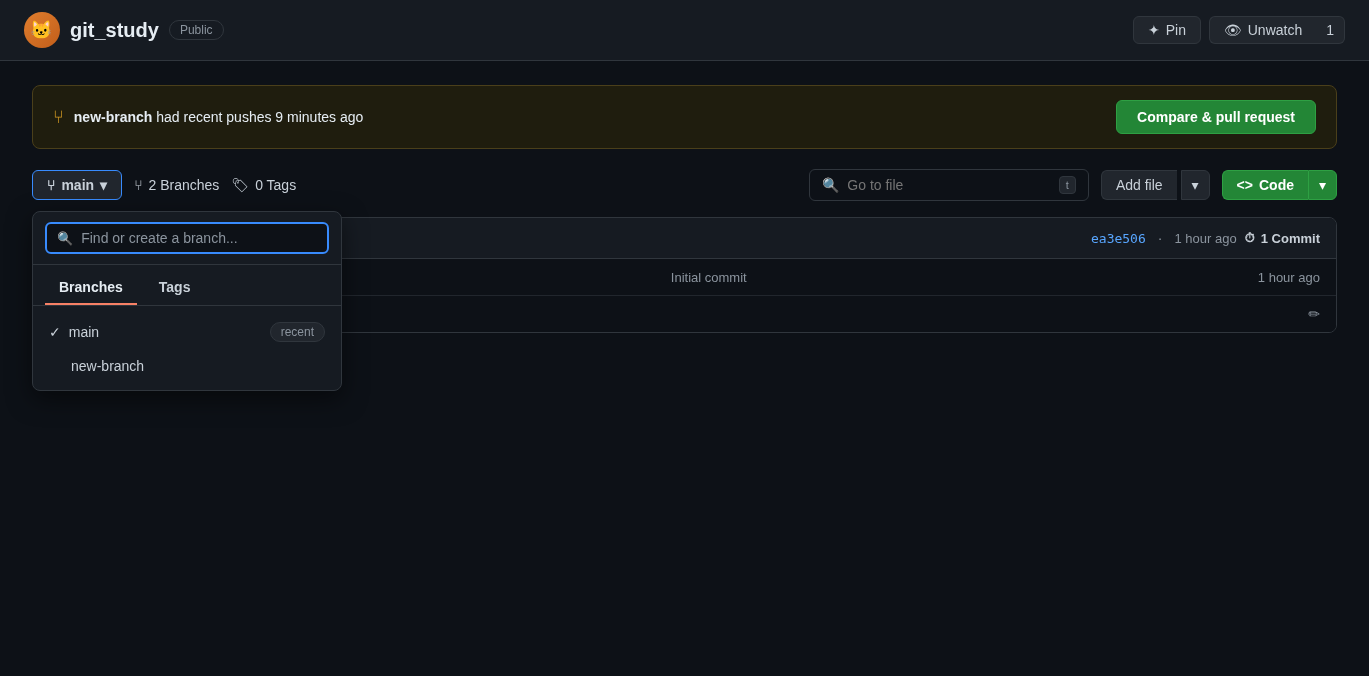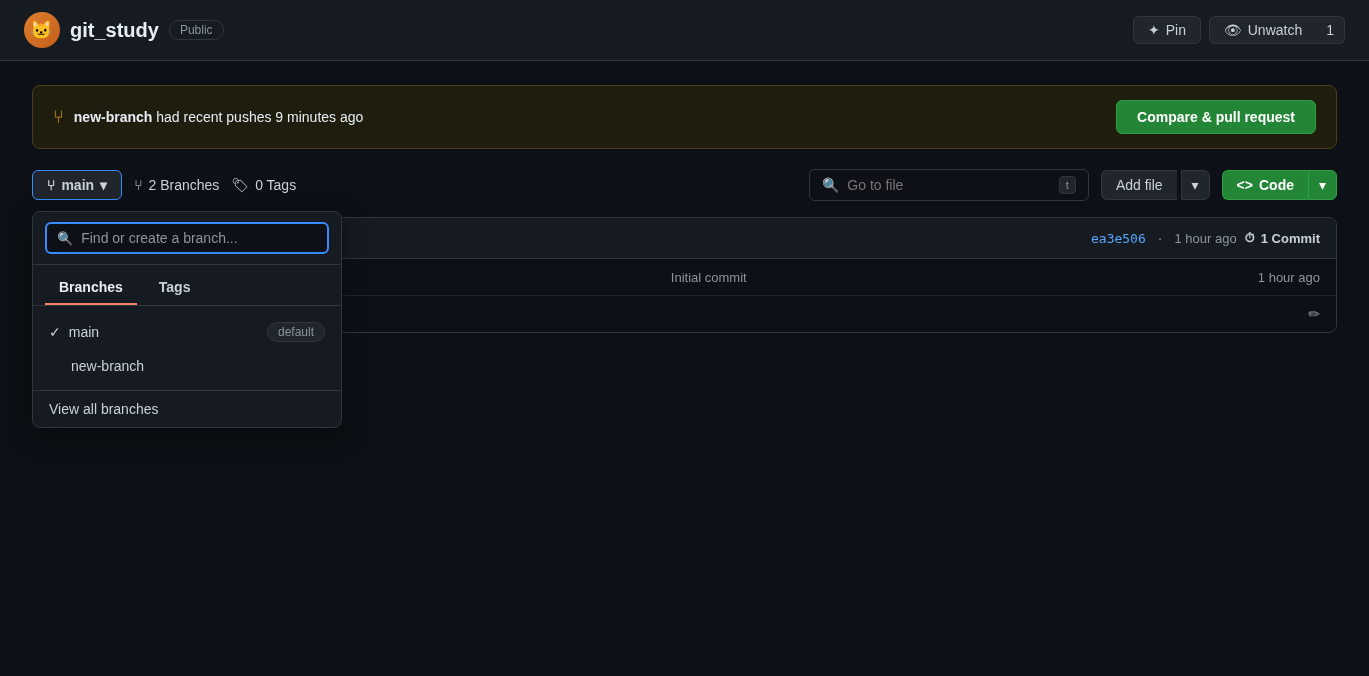"default" span.badge-default { text: default -> recent }
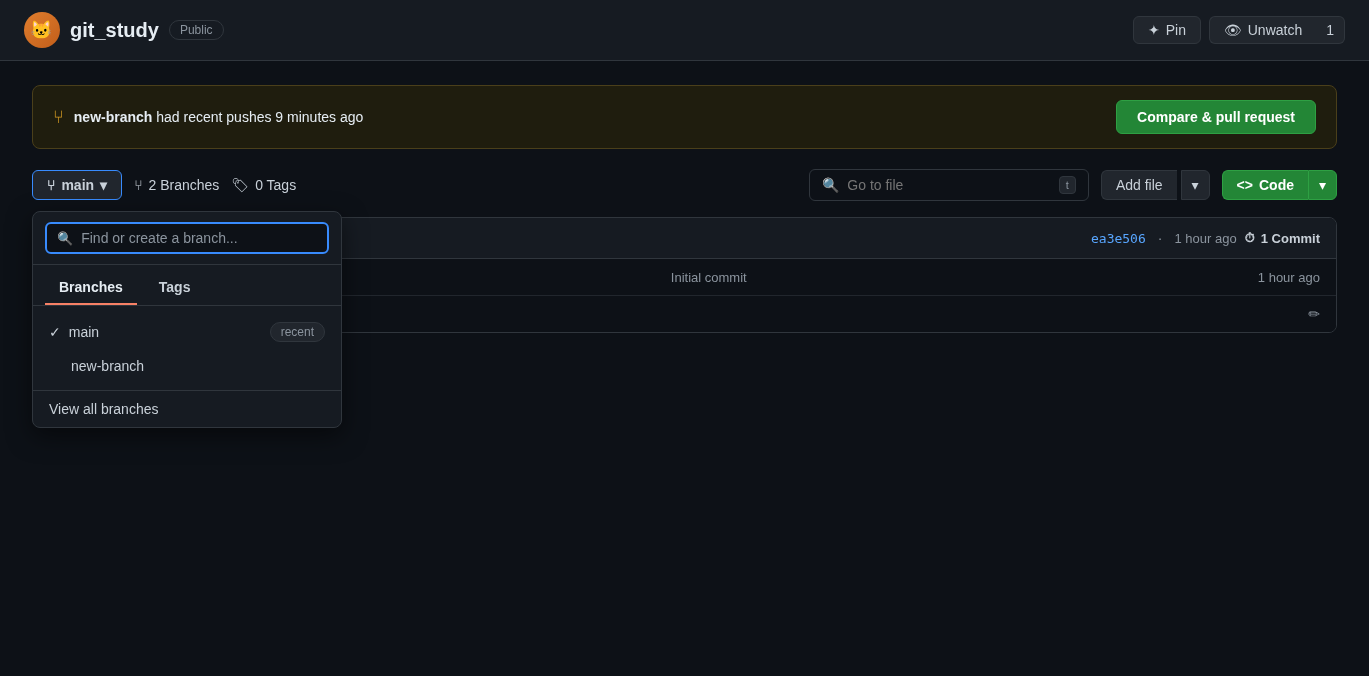"View all branches" div.dropdown-footer { html: <div> <a>View all branches</a> </div> -> none }
